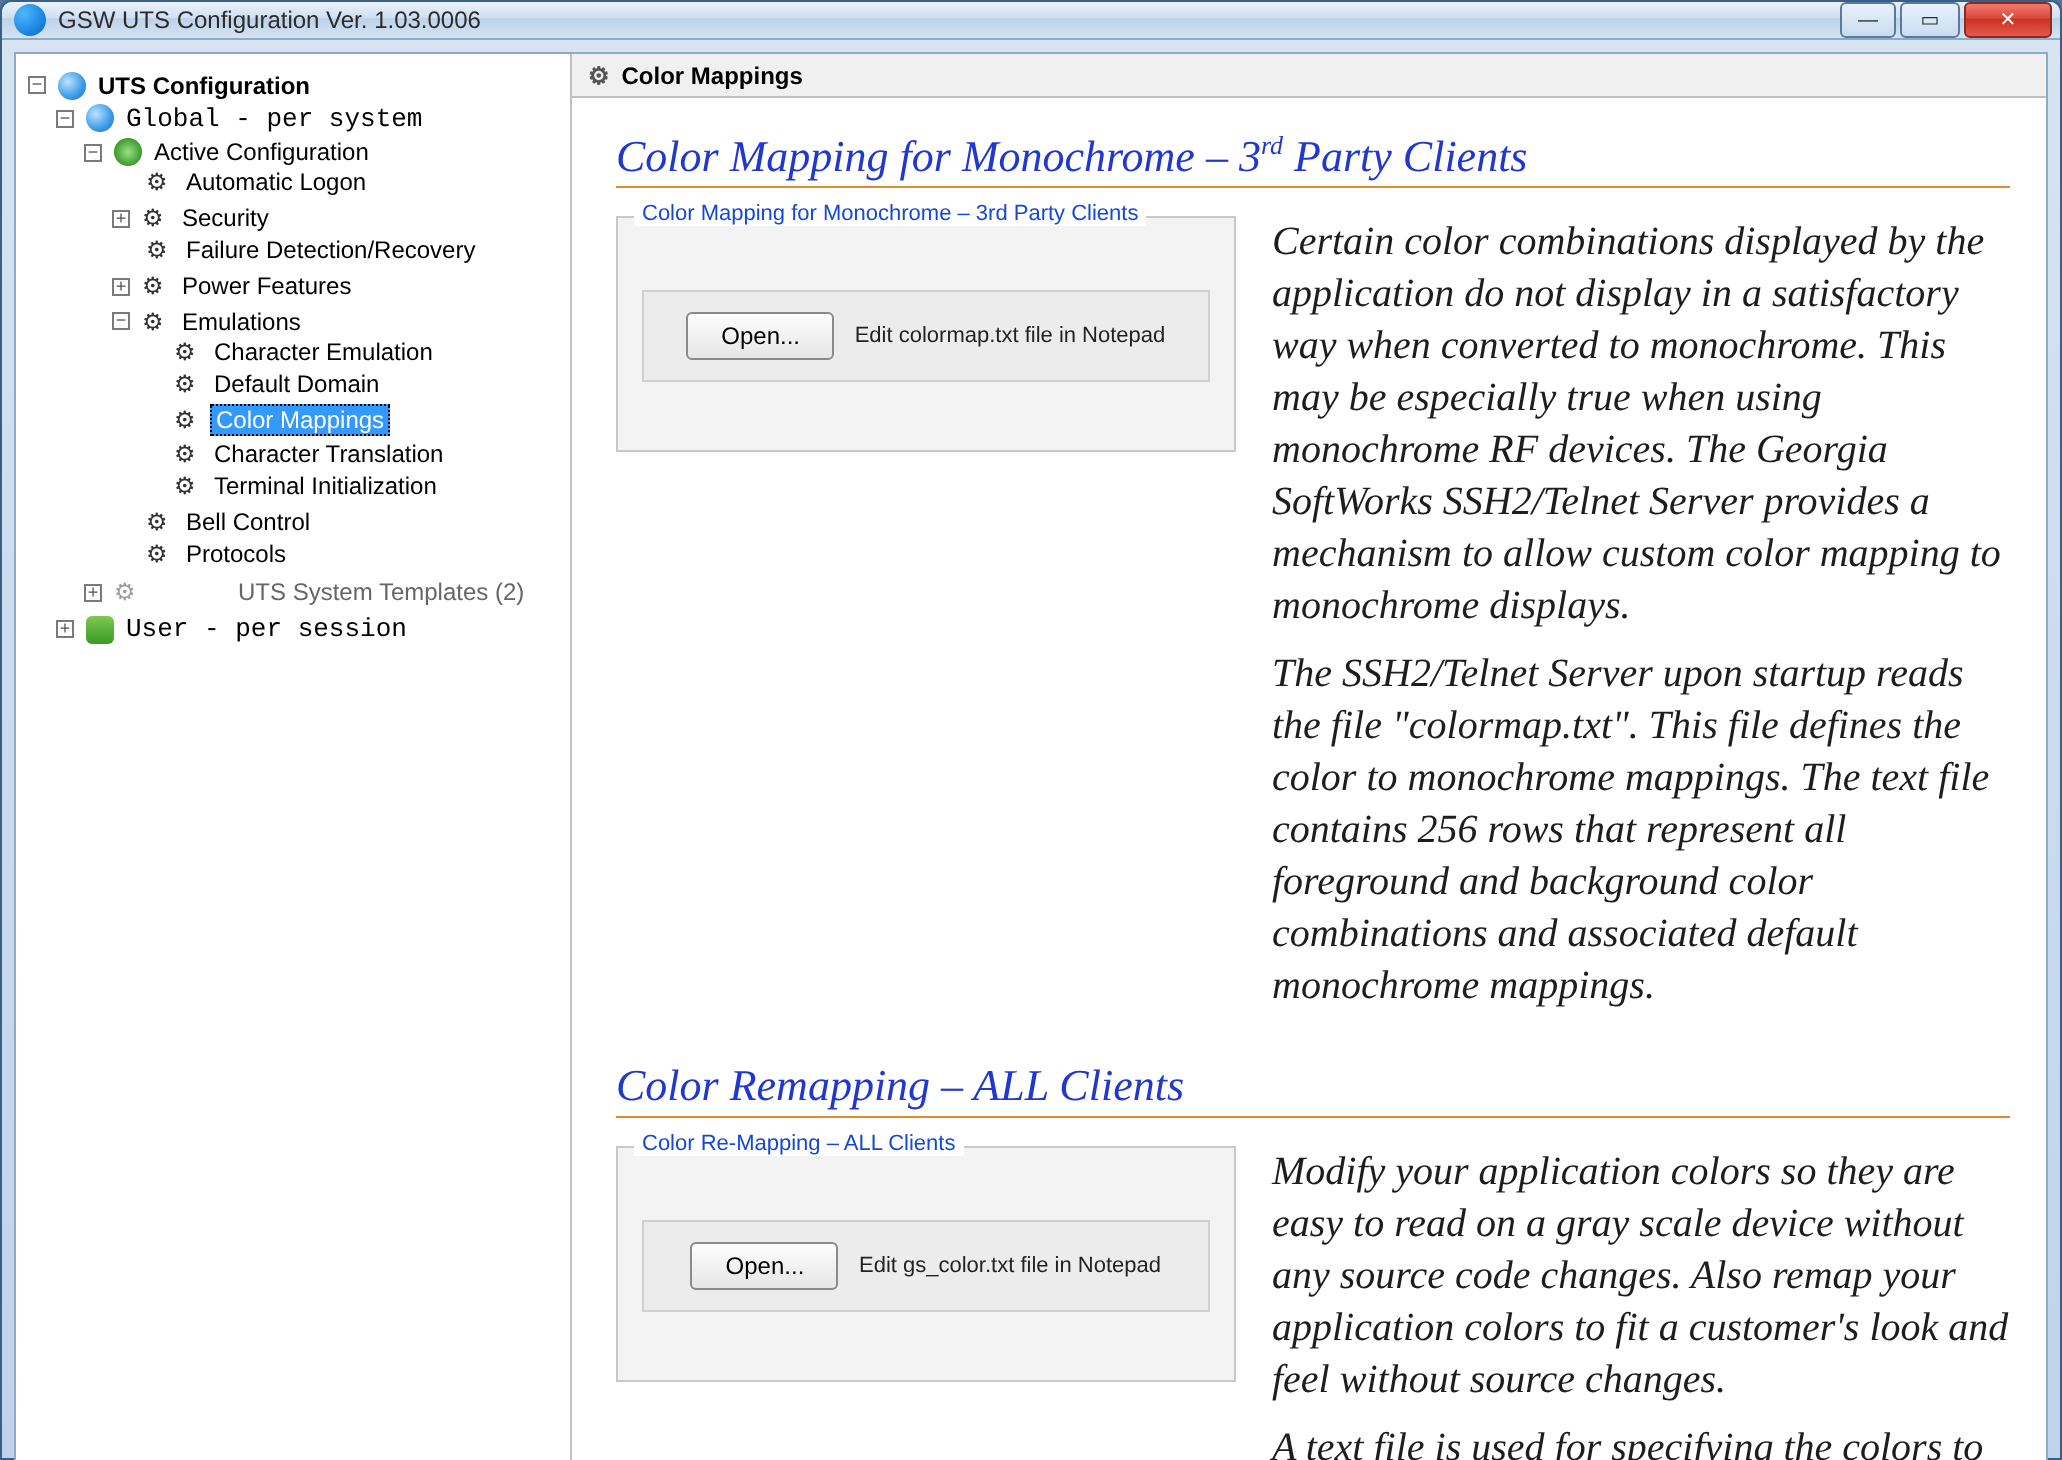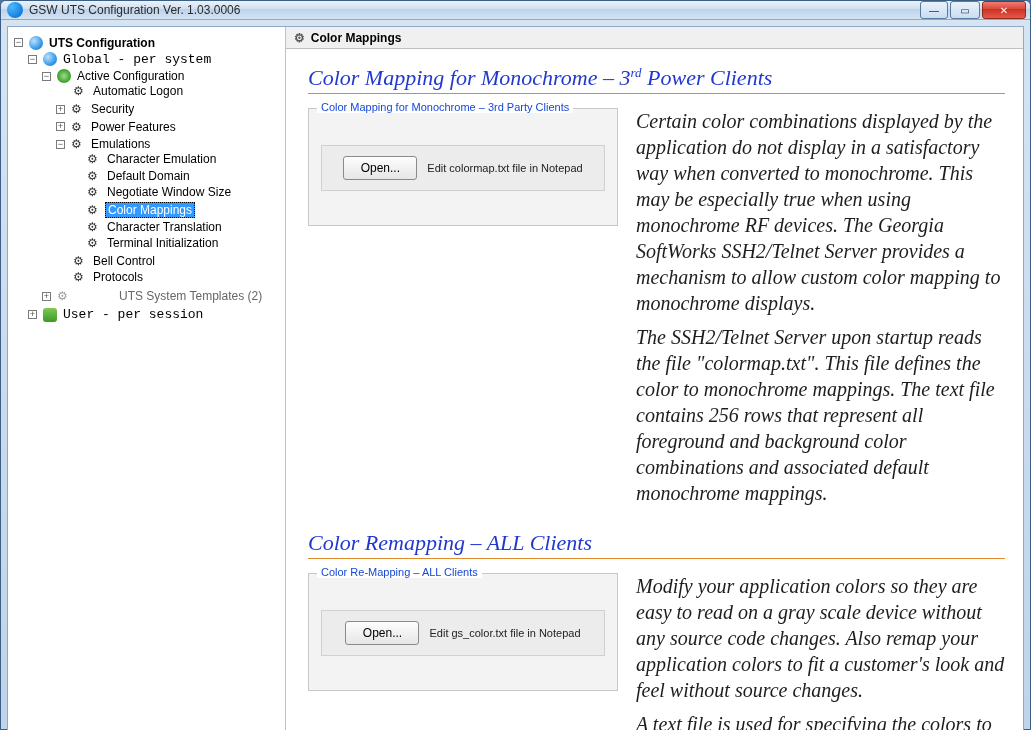"Power Clients" span { text: Power -> Party }
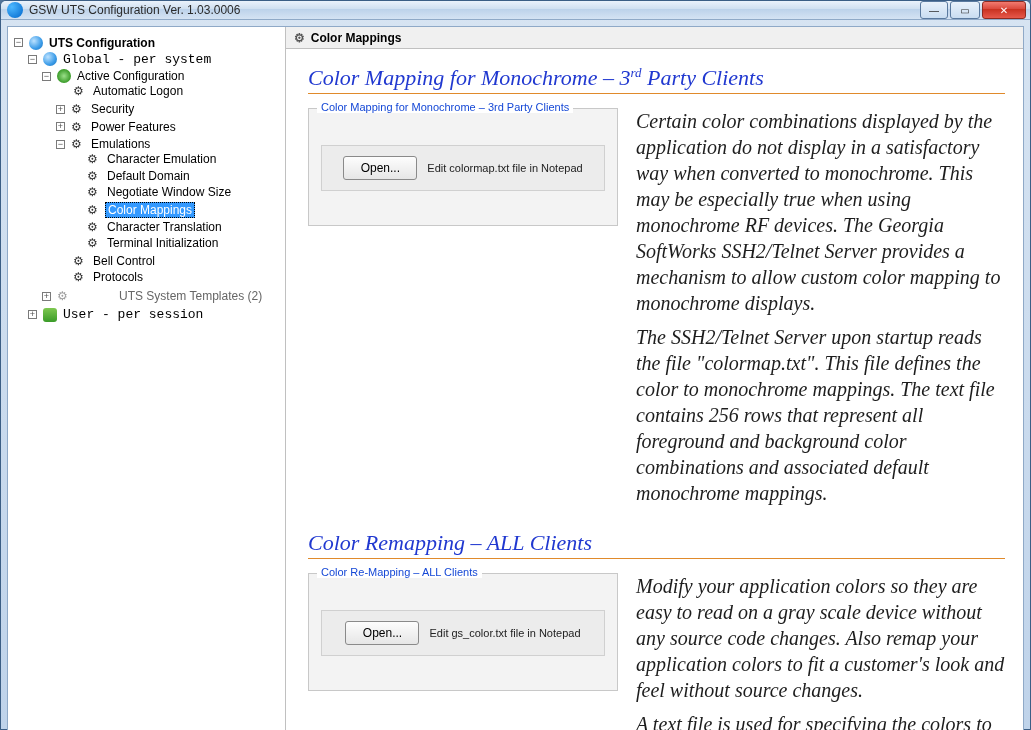"Failure Detection/Recovery" li { html: none -> <li><span> <span></span> <span></span> <span>Failure Detection/Recovery</span> </span></li> }
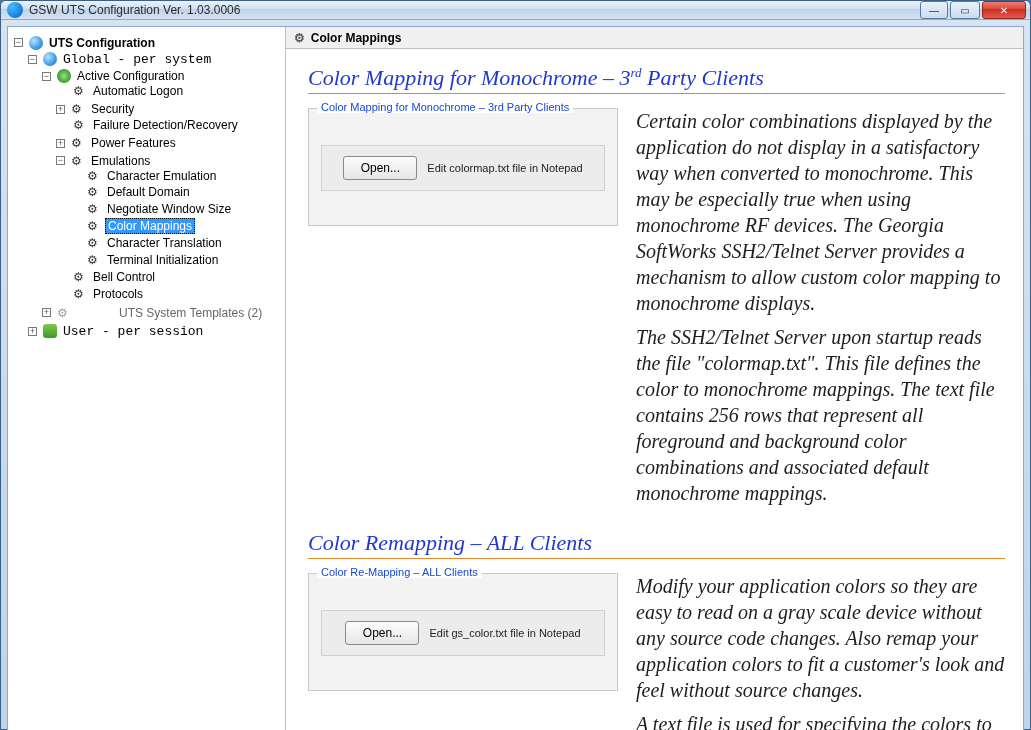"Negotiate Window Size" li { html: <li><span> <span></span> <span></span> <span>Negotiate Window Size</span> </span></li> -> none }
